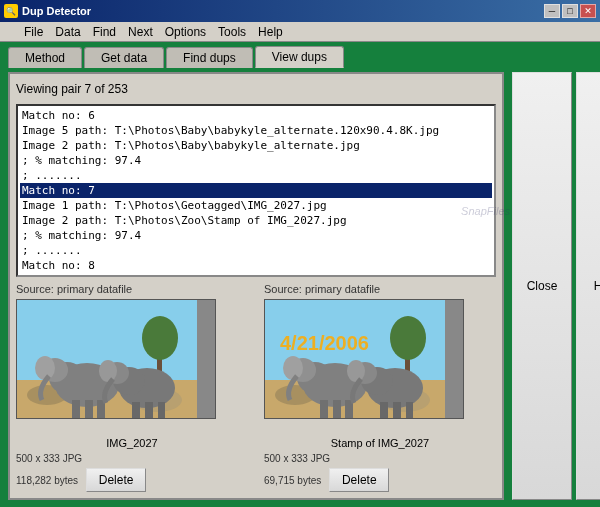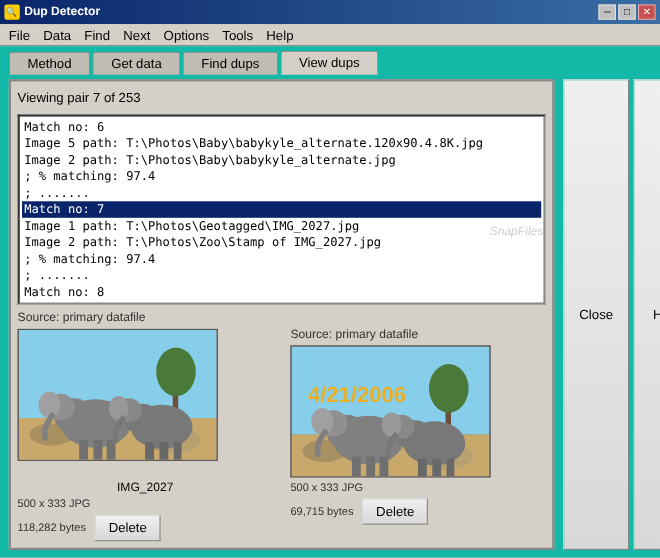"File" .menu-bar { padding: 0 2px -> 0 18px }
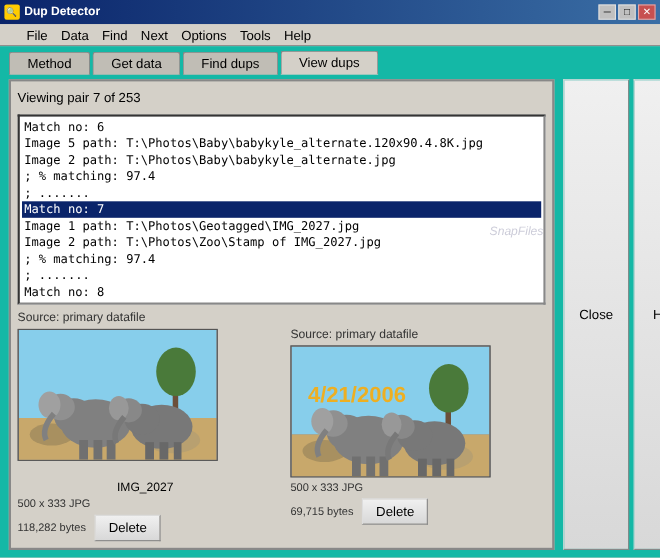"Method" .main-window { background: #14b8a6 -> #15803d }
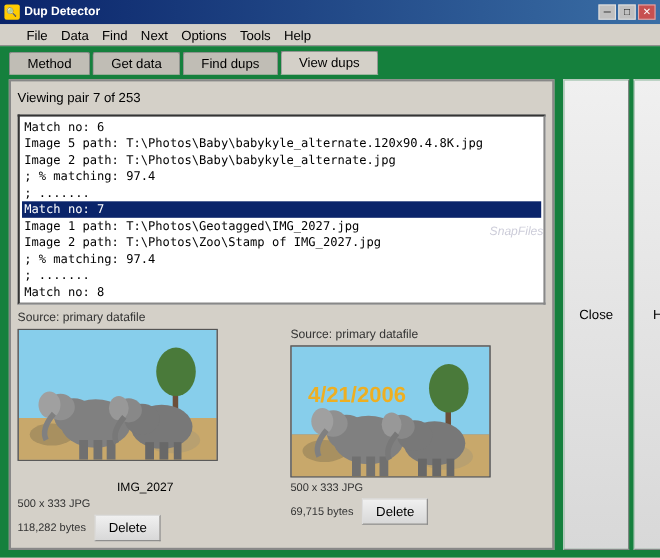"SnapFiles" div { right: 106px -> 90px }
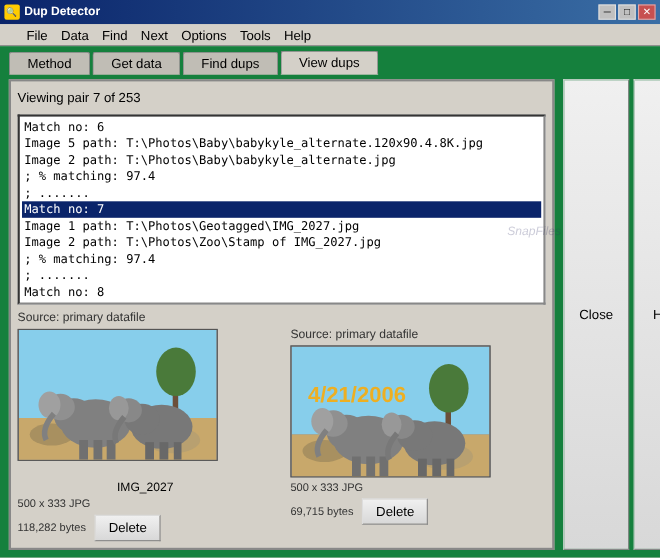"Source: primary datafile" .images-section { align-items: center -> none }
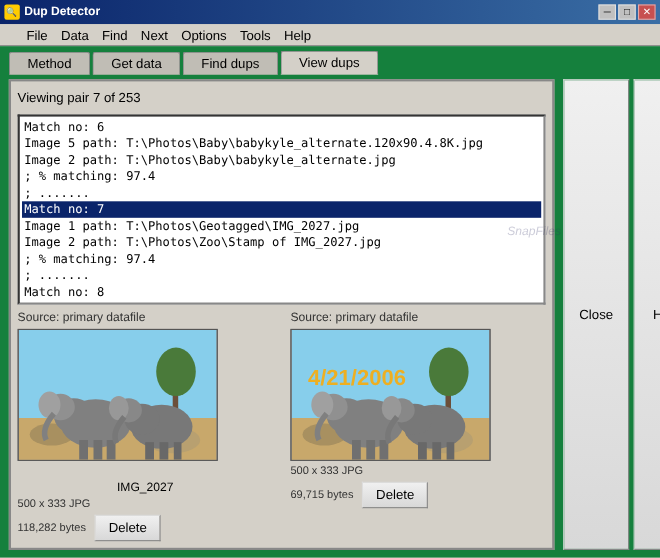"4/21/2006" .image-frame { width: 182px -> 200px }
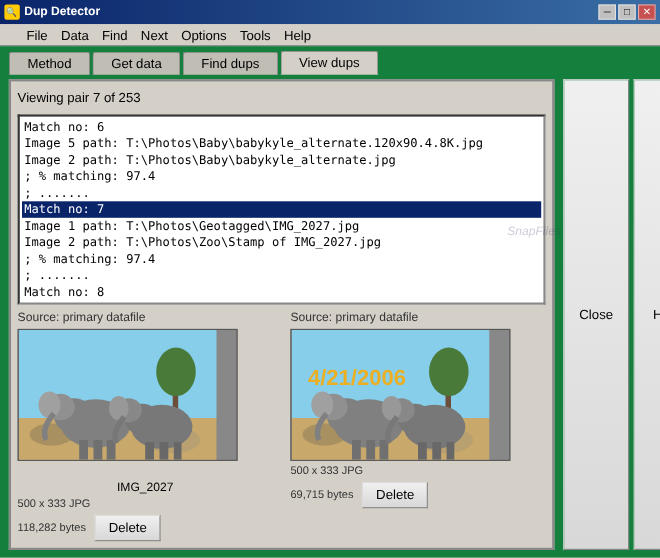"Stamp of IMG_2027" div.image-name { html: none -> <div>Stamp of IMG_2027</div> }
